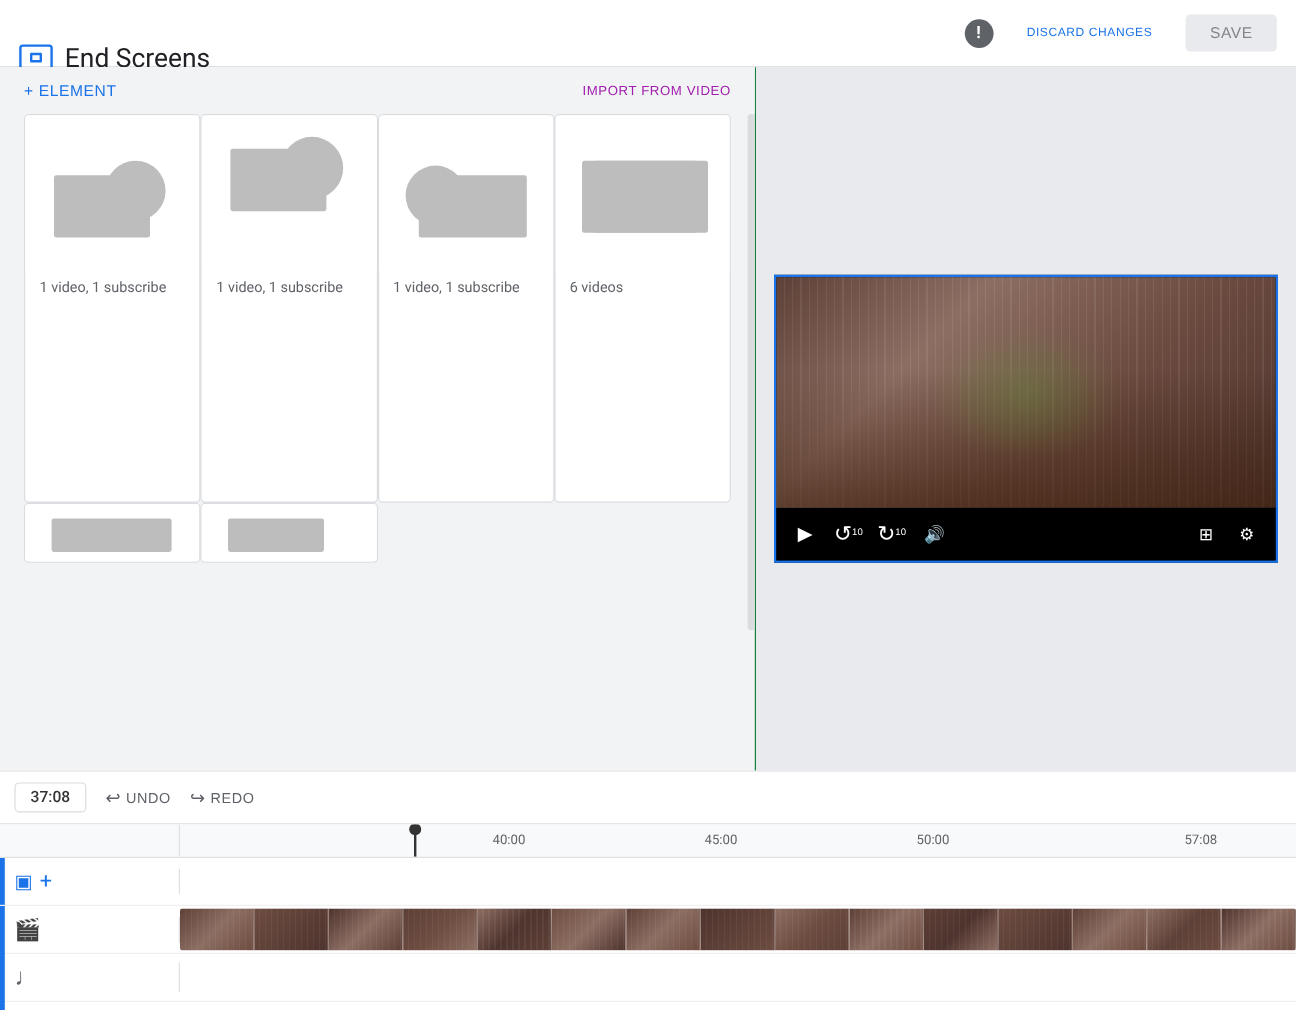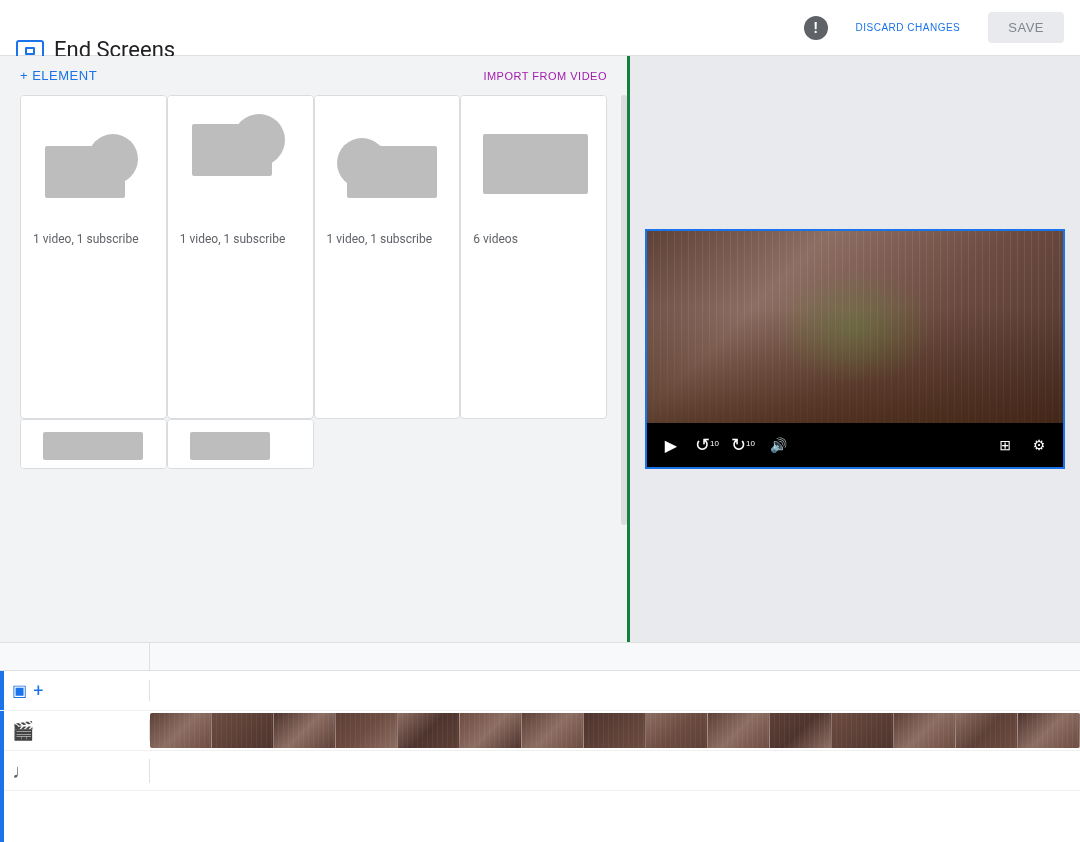"End Screens" .header-left { align-items: flex-end -> flex-start }
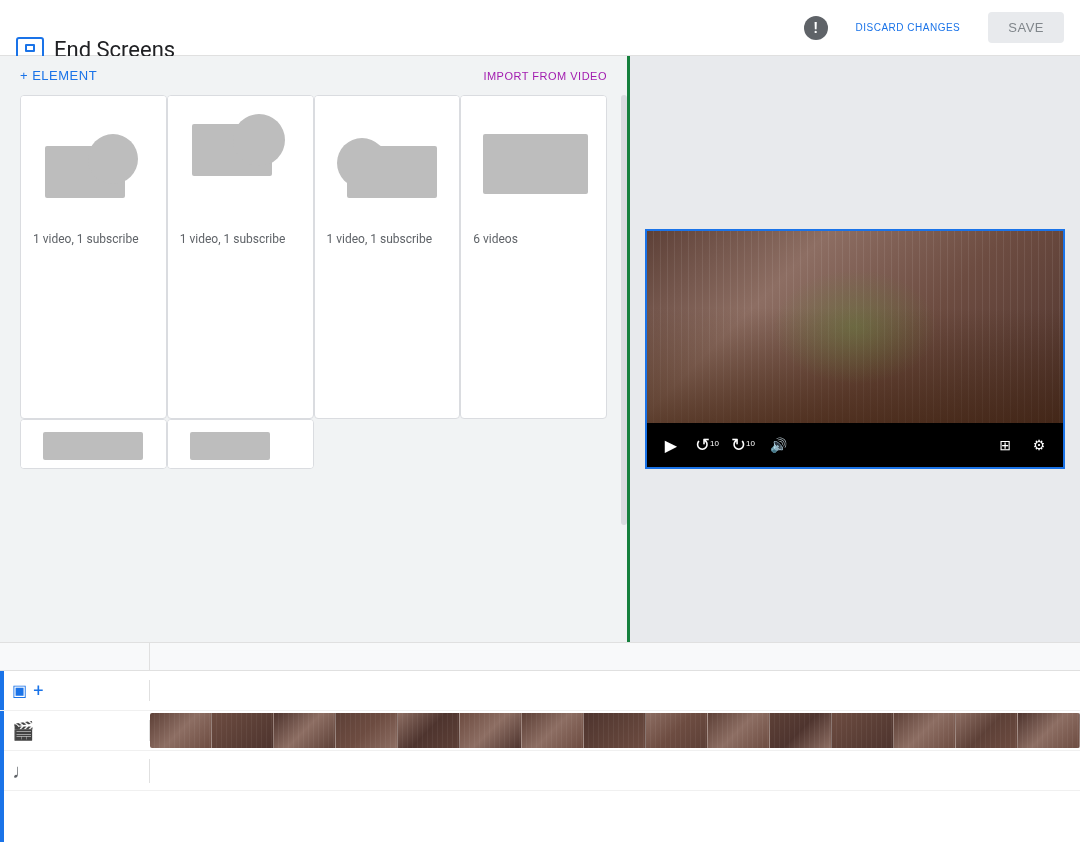"+ ELEMENT" .left-panel { border-right: 3px solid #15803d -> 1px solid #15803d }
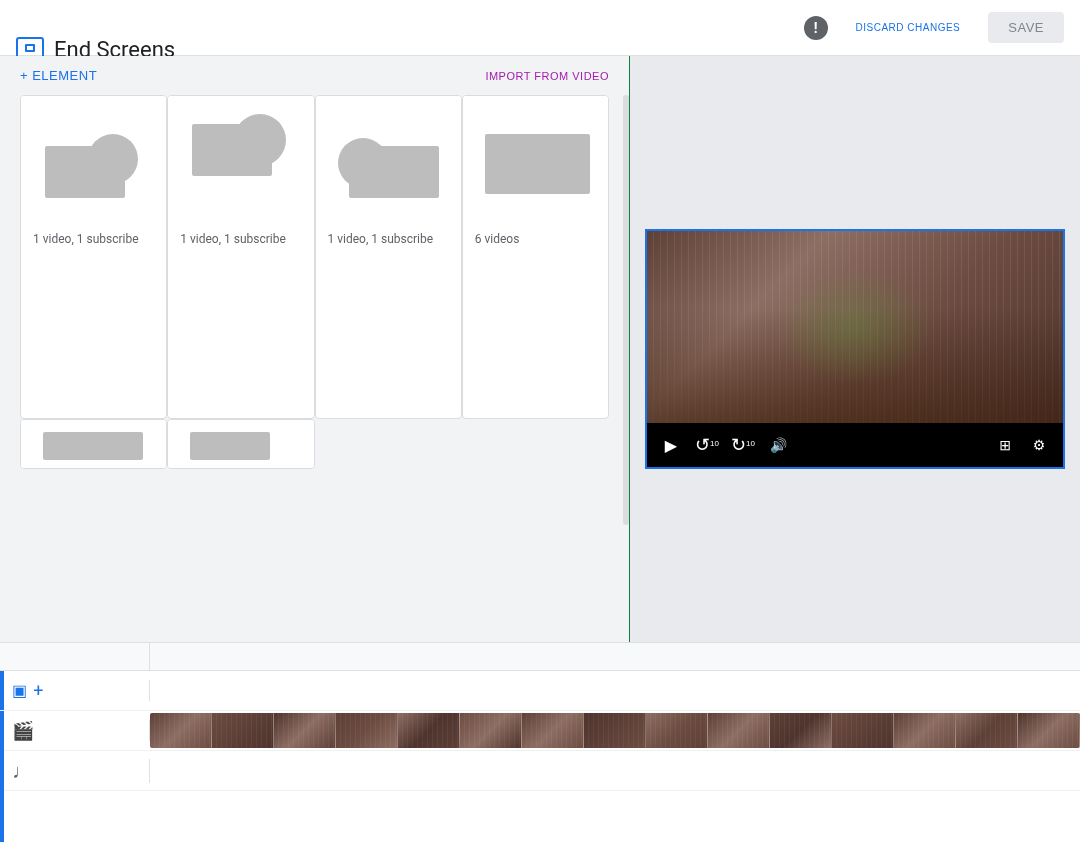"37:08" div.timeline-toolbar { html: none -> <div> <div>37:08</div> <button> <span>↩</span> <span>UNDO</span> </button> <button> <span>↪</span> <span>REDO</span> </button> </div> }
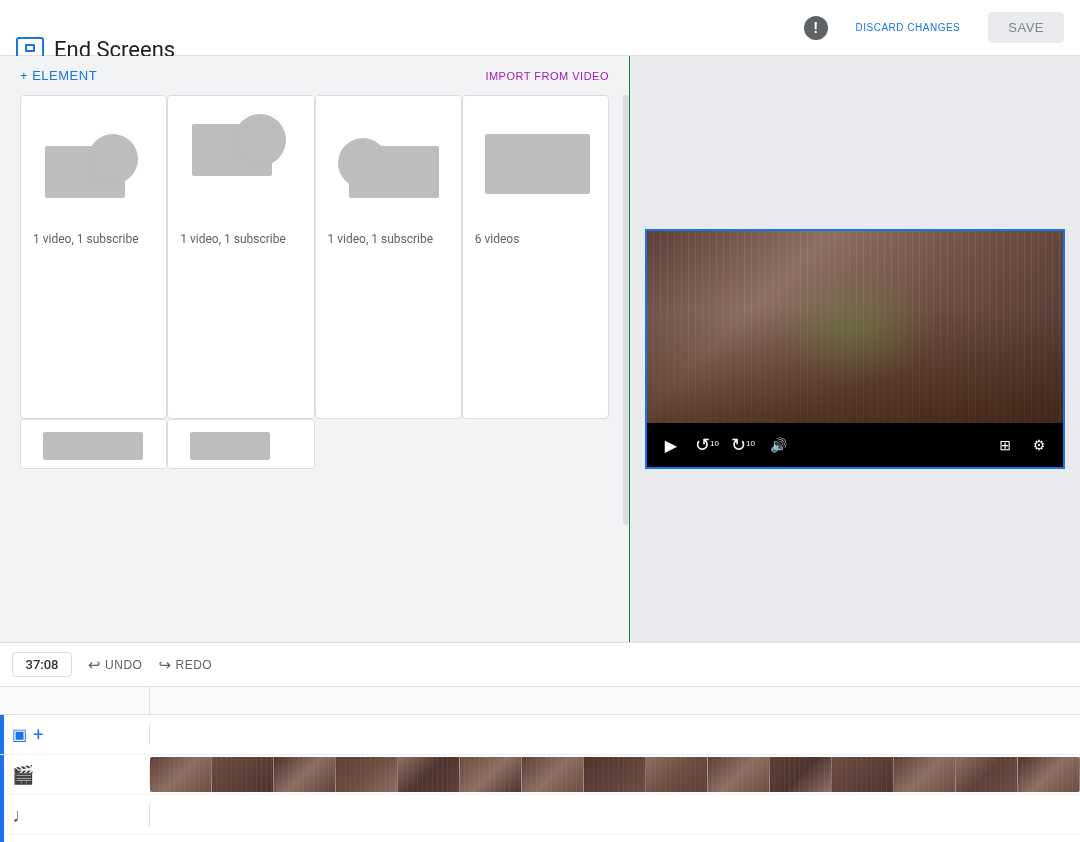"40:00" div.ruler-markers { html: none -> <div> <div> <div></div> </div> <span>40:00</span> <span>45:00</span> <span>50:00</span> <span>57:08</span> </div> }
